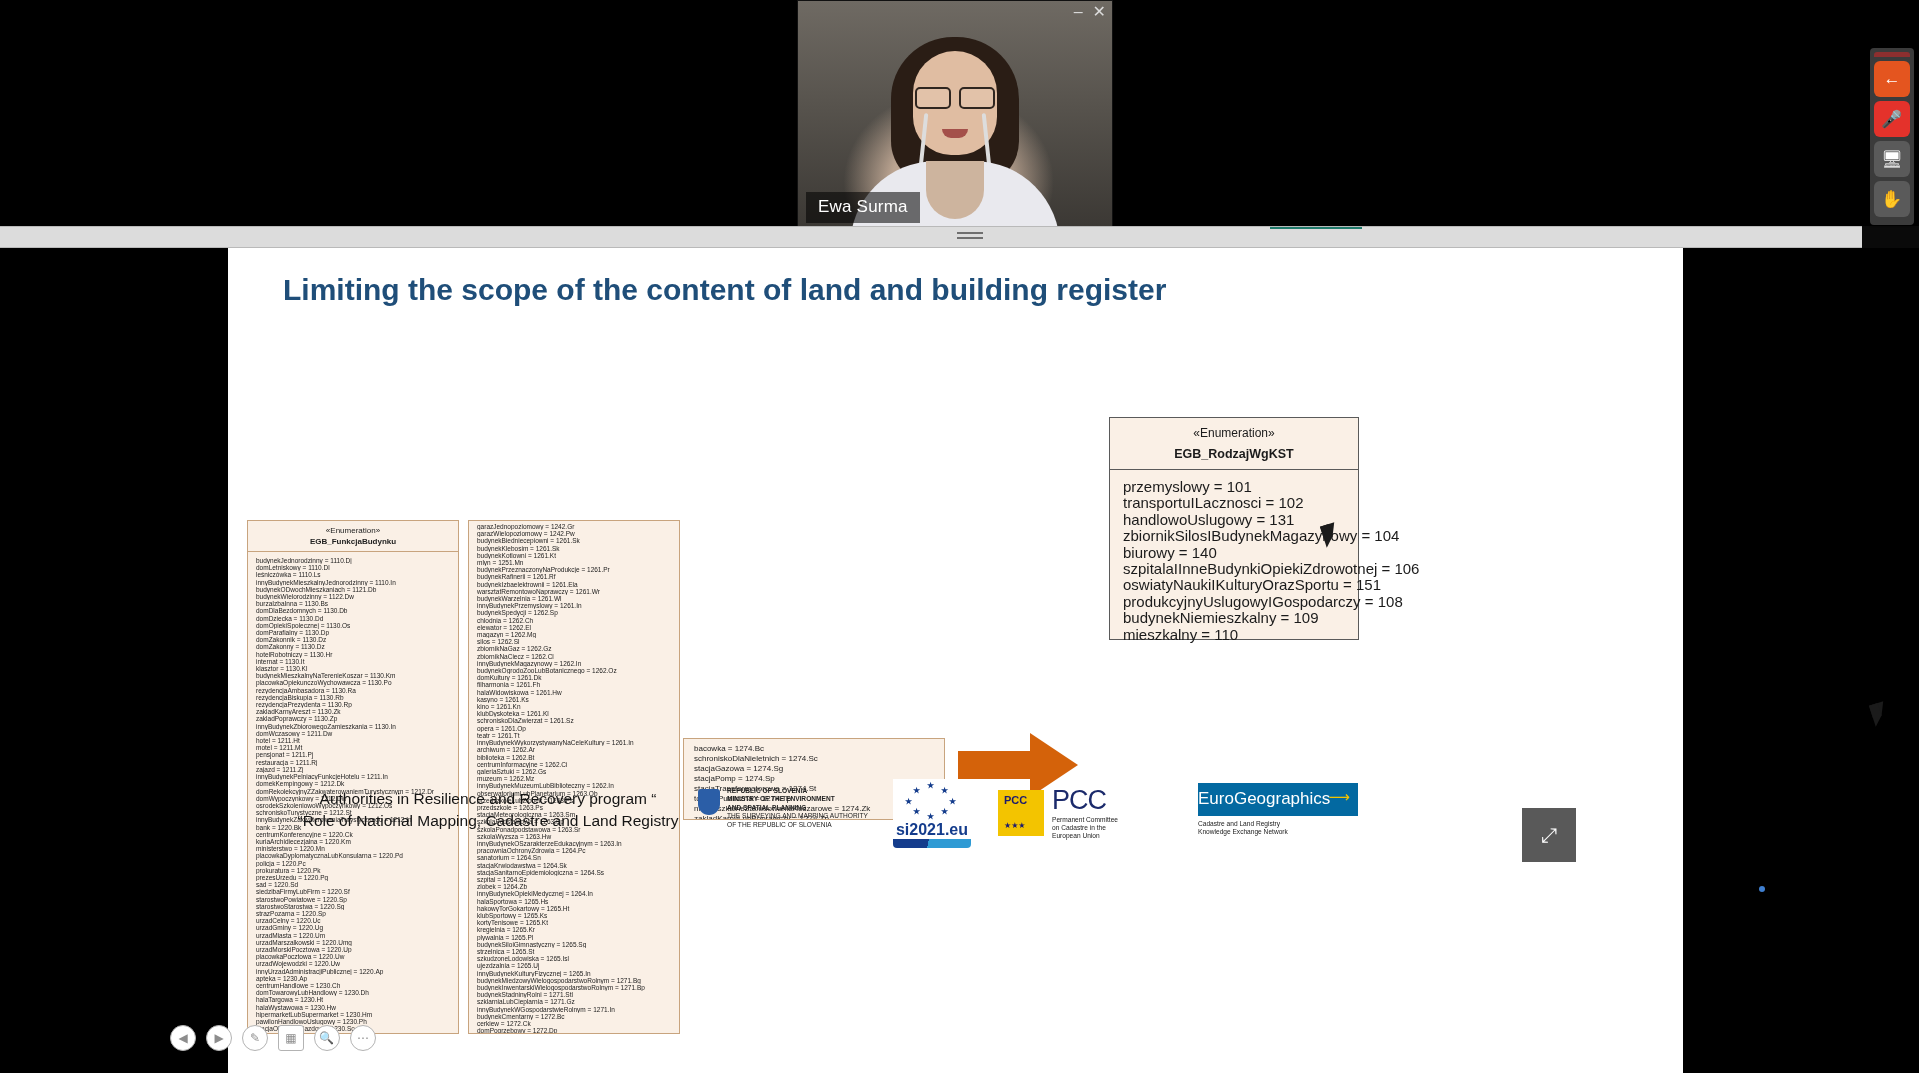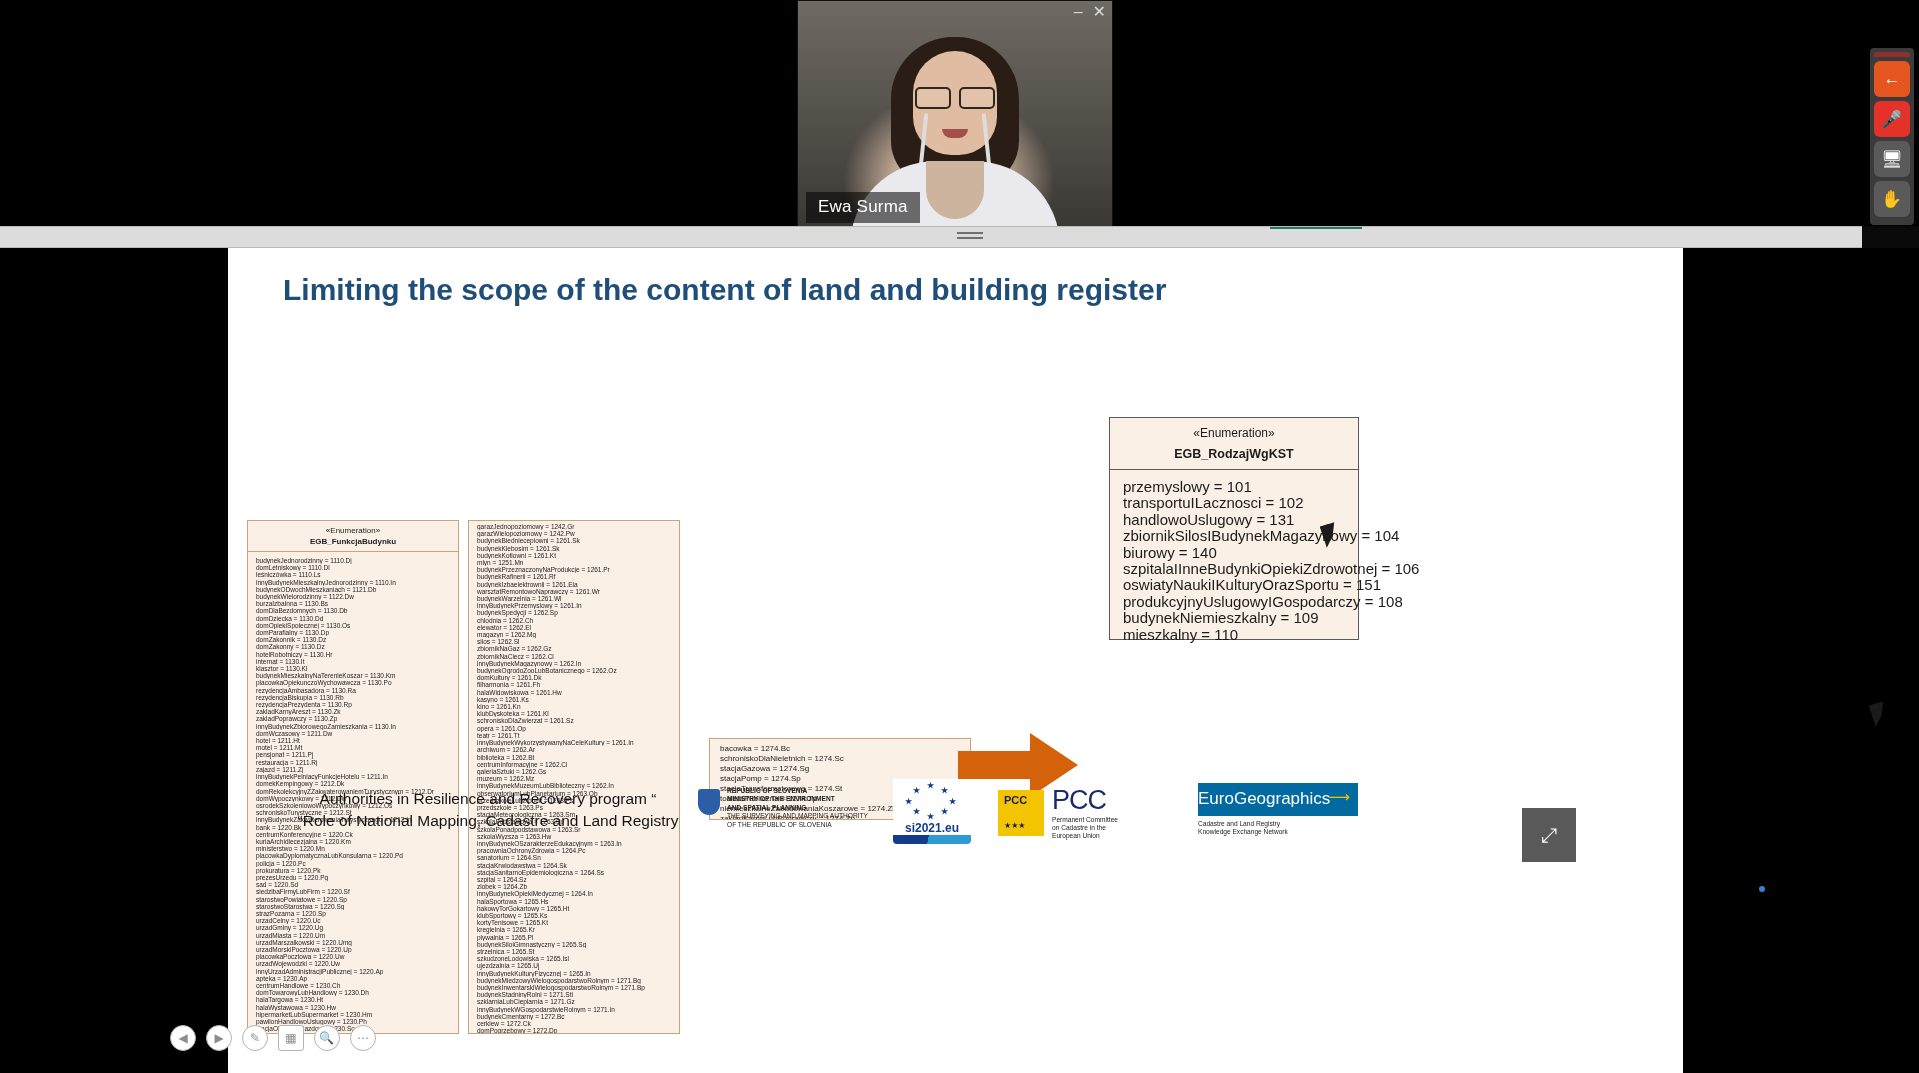"bacowka = 1274.Bc" #panel-c { left: 481px -> 455px }
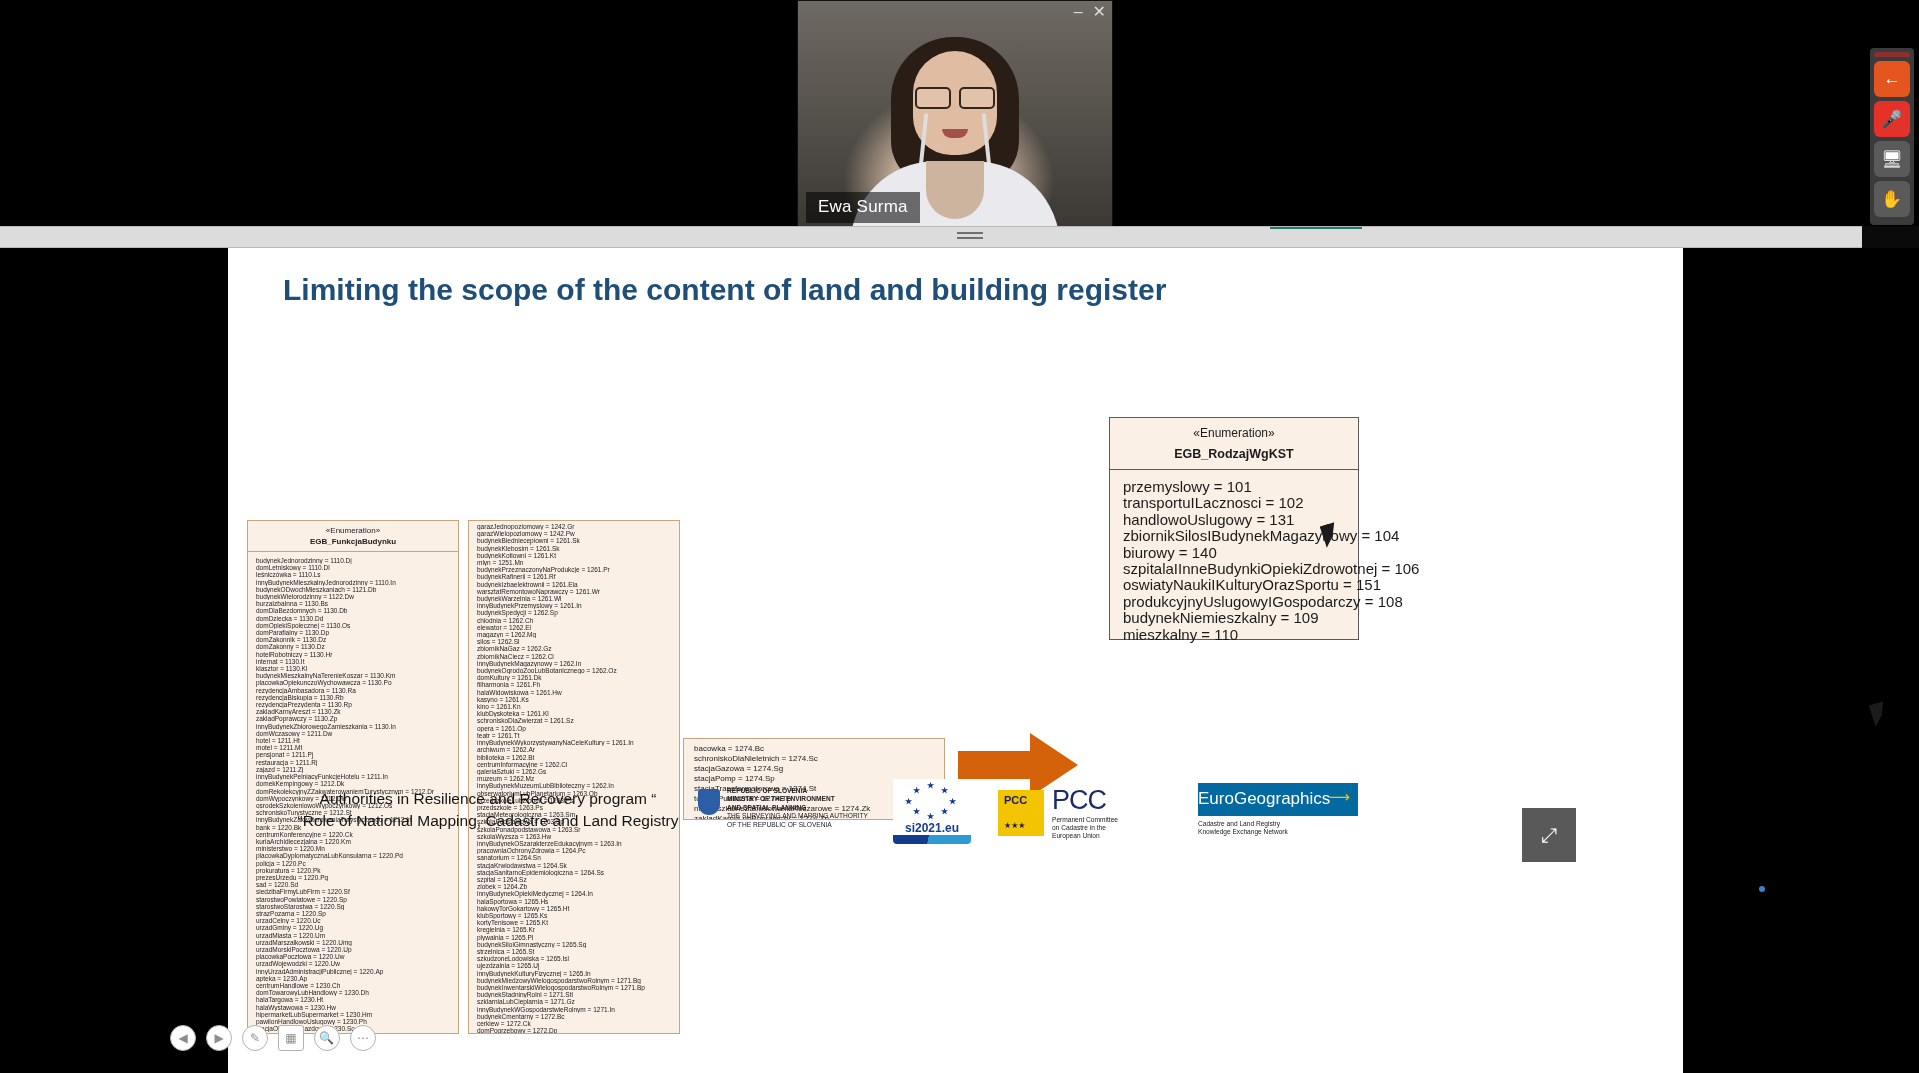"si2021.eu" .logo-eu .si2021 { font-size: 12px -> 16px }
